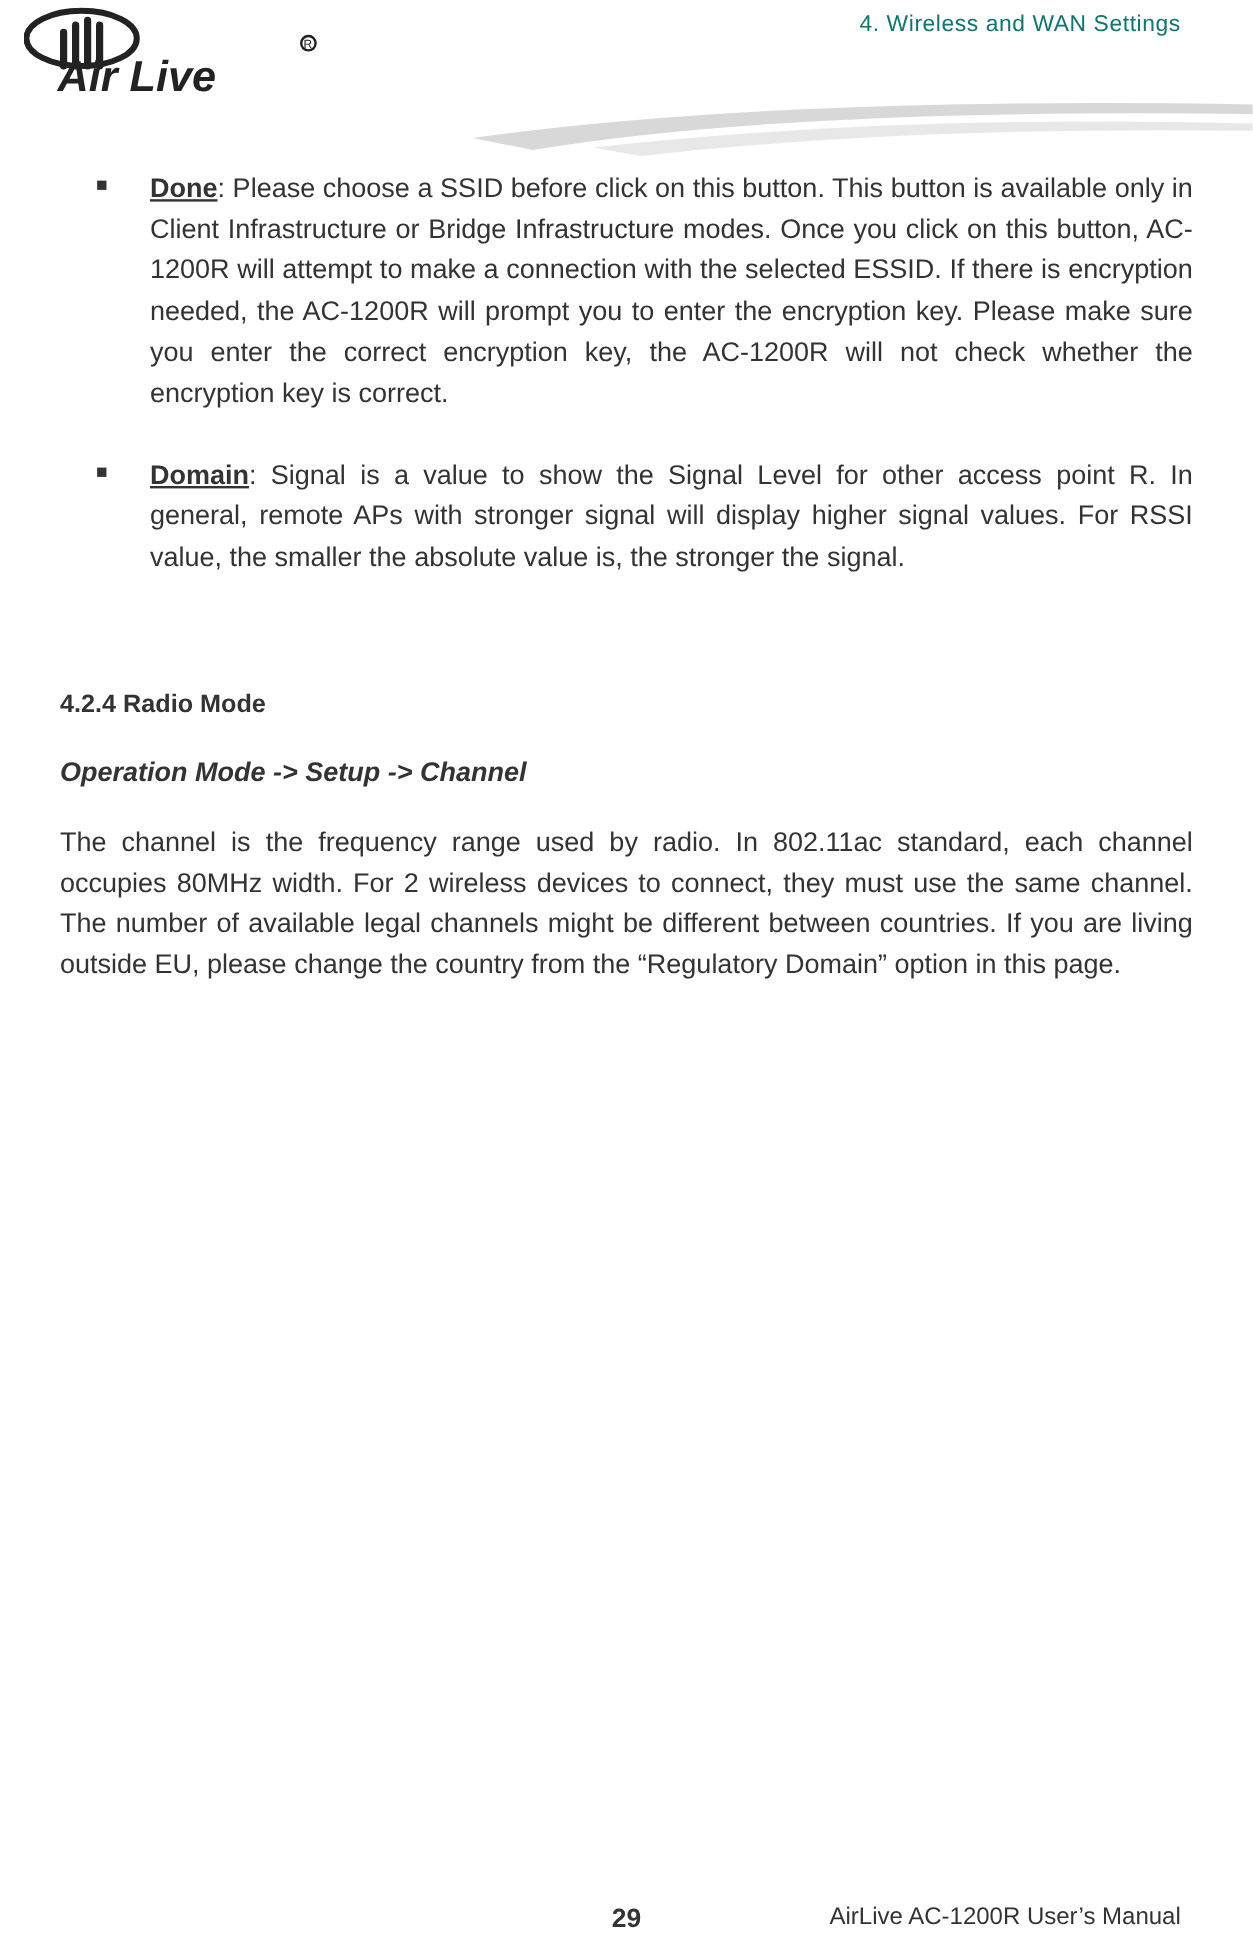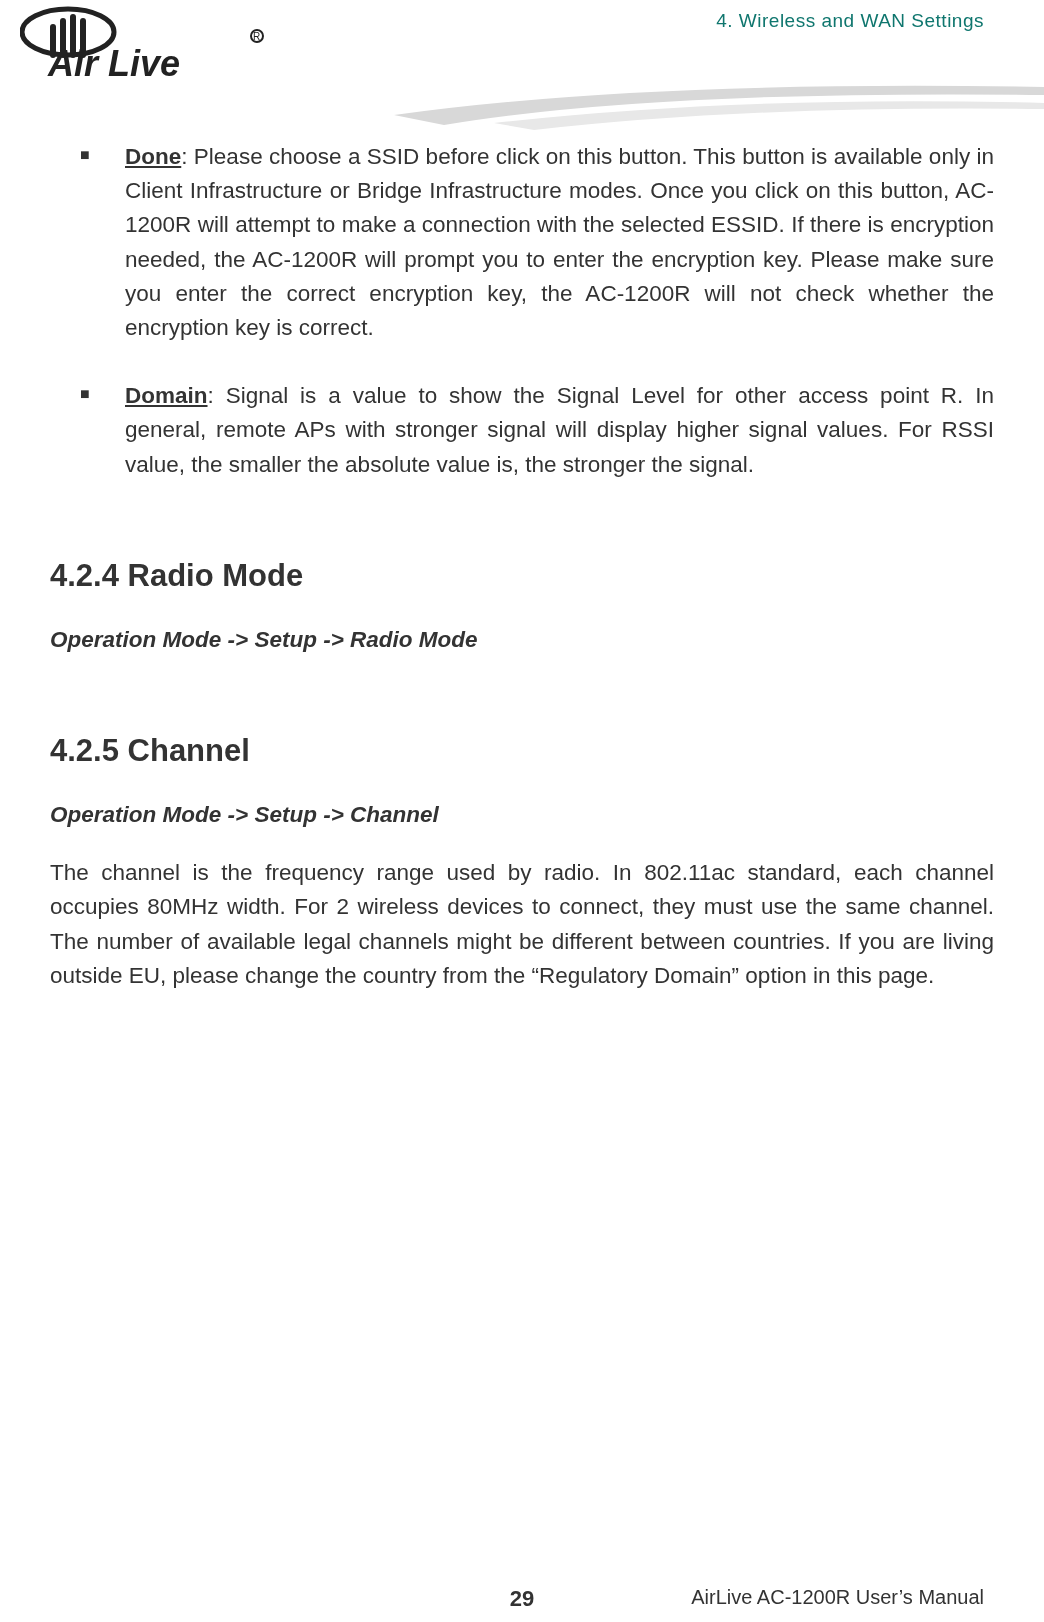"4.2.4 Radio Mode" .section-heading { font-size: 31px -> 21px; margin-top: 70px -> 89px }
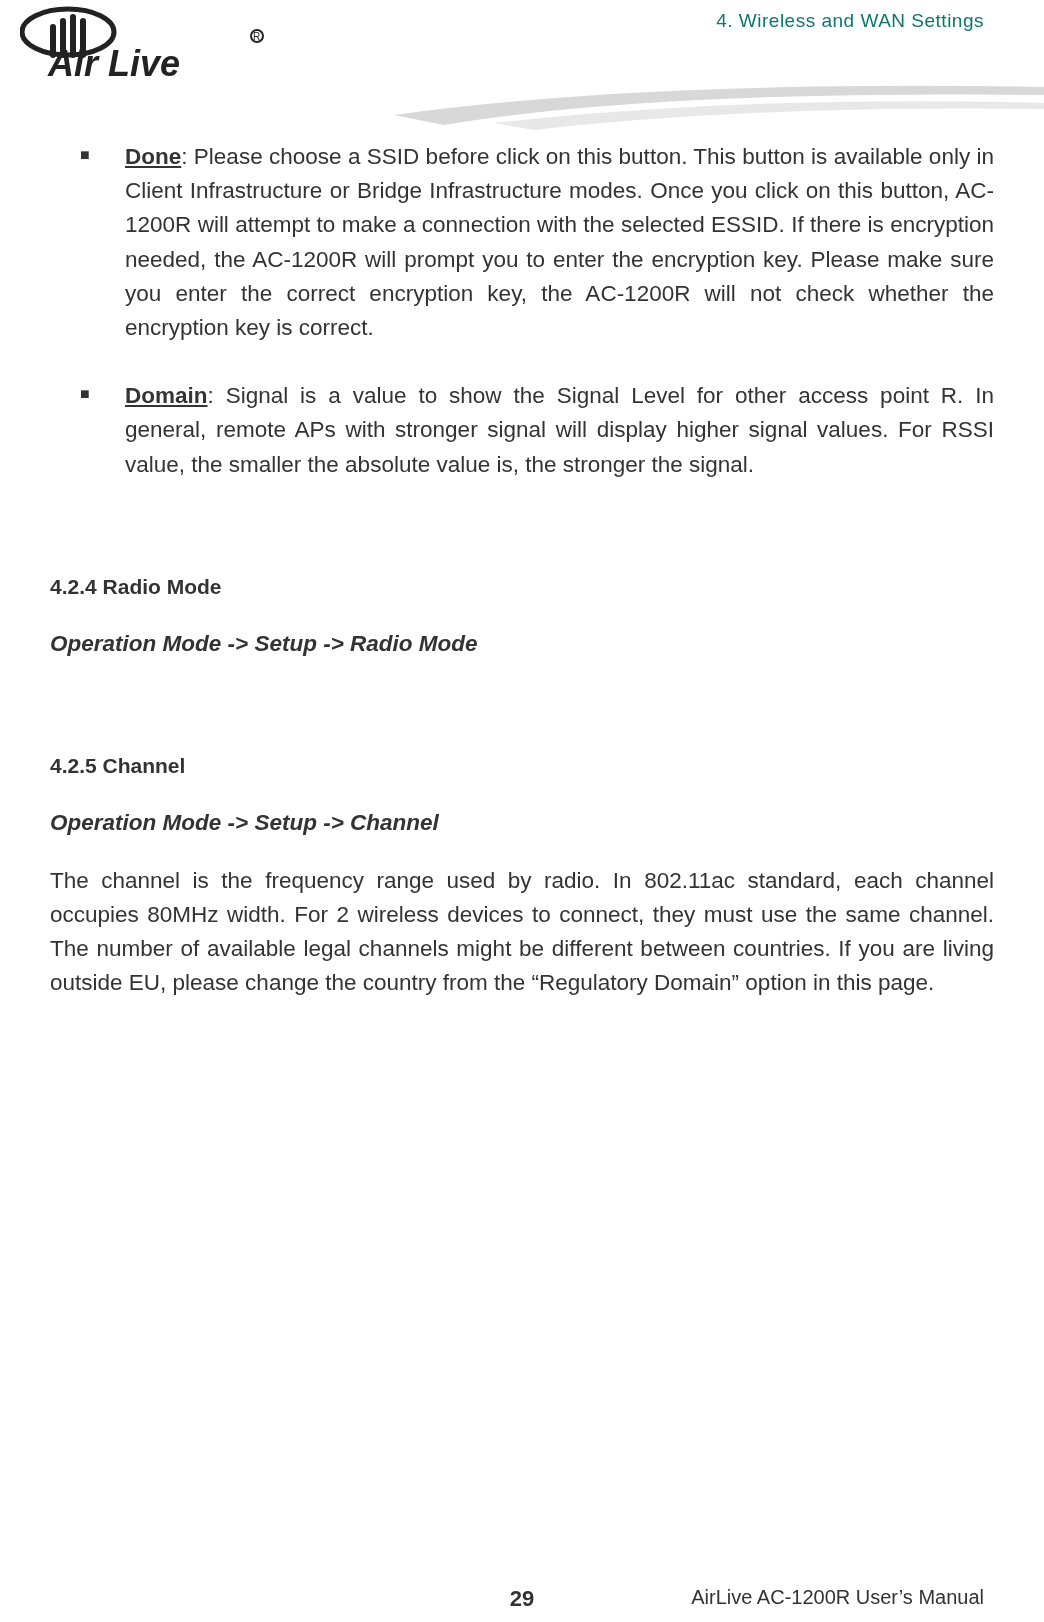"Operation Mode -> Setup -> Radio" div.breadcrumb { html: <div>Operation Mode -&gt; Setup -&gt; Radio Mode</div> -> none }
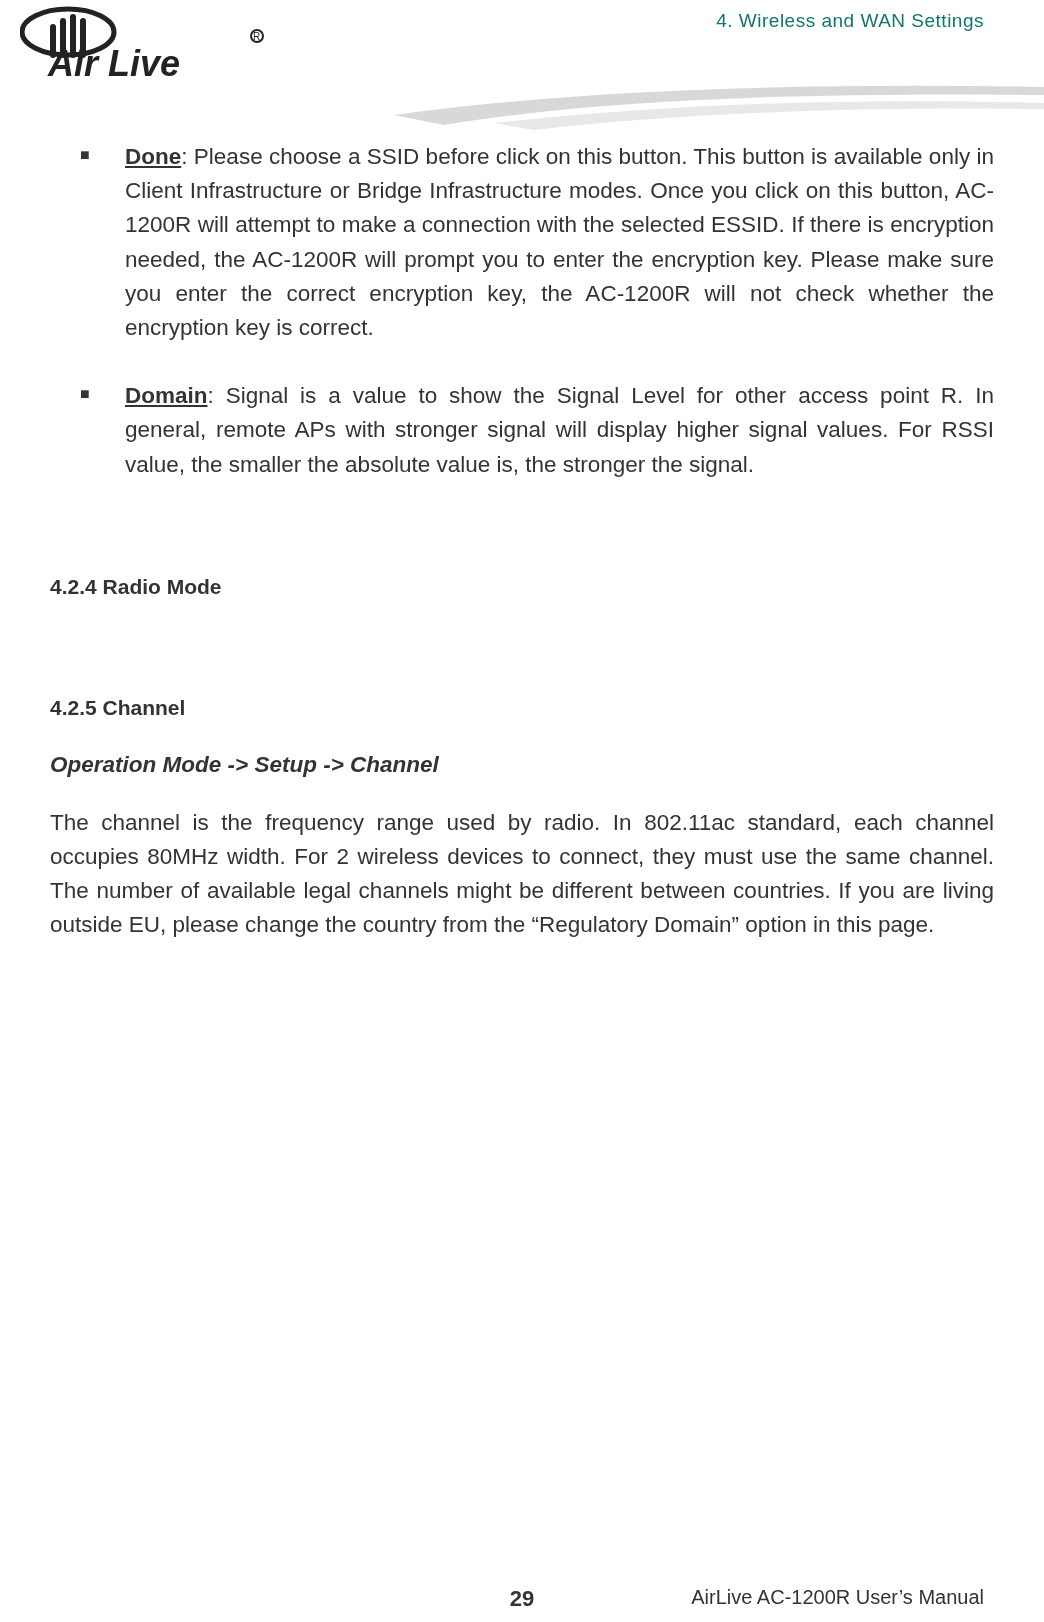"4.2.5 Channel" div.section-heading { html: <div>4.2.5 Channel</div> -> none }
